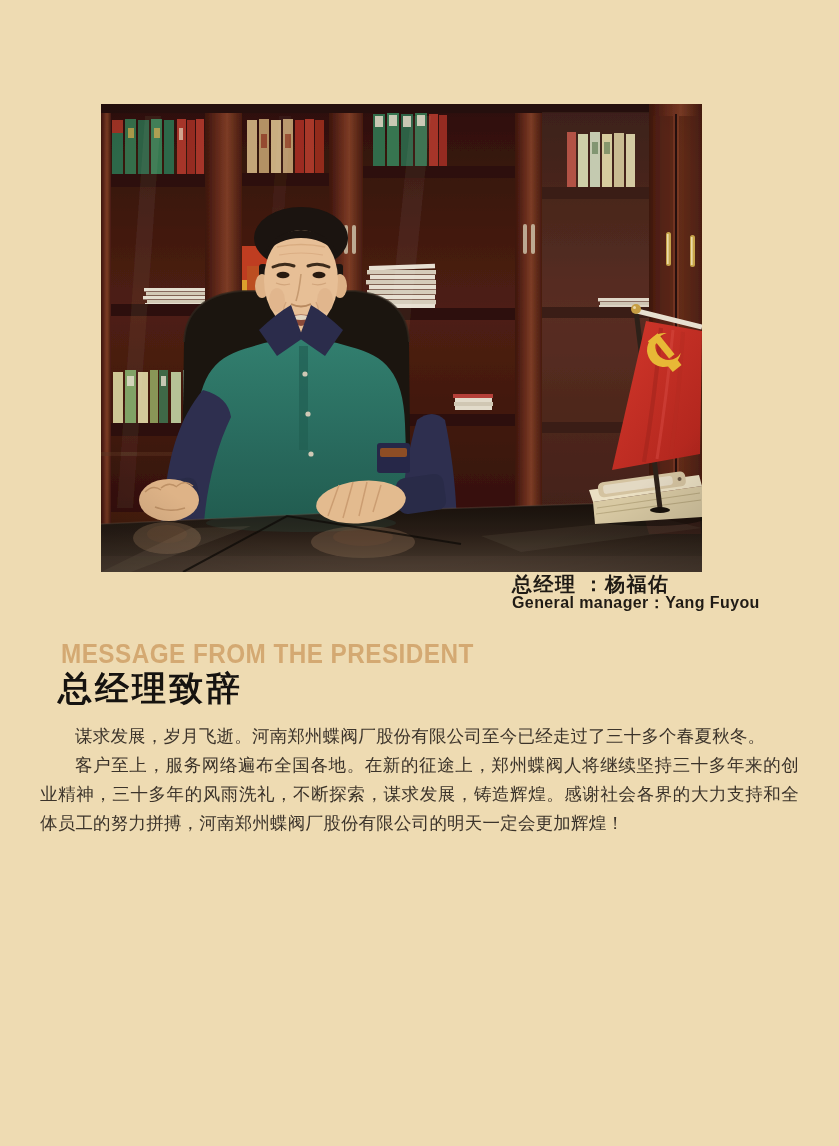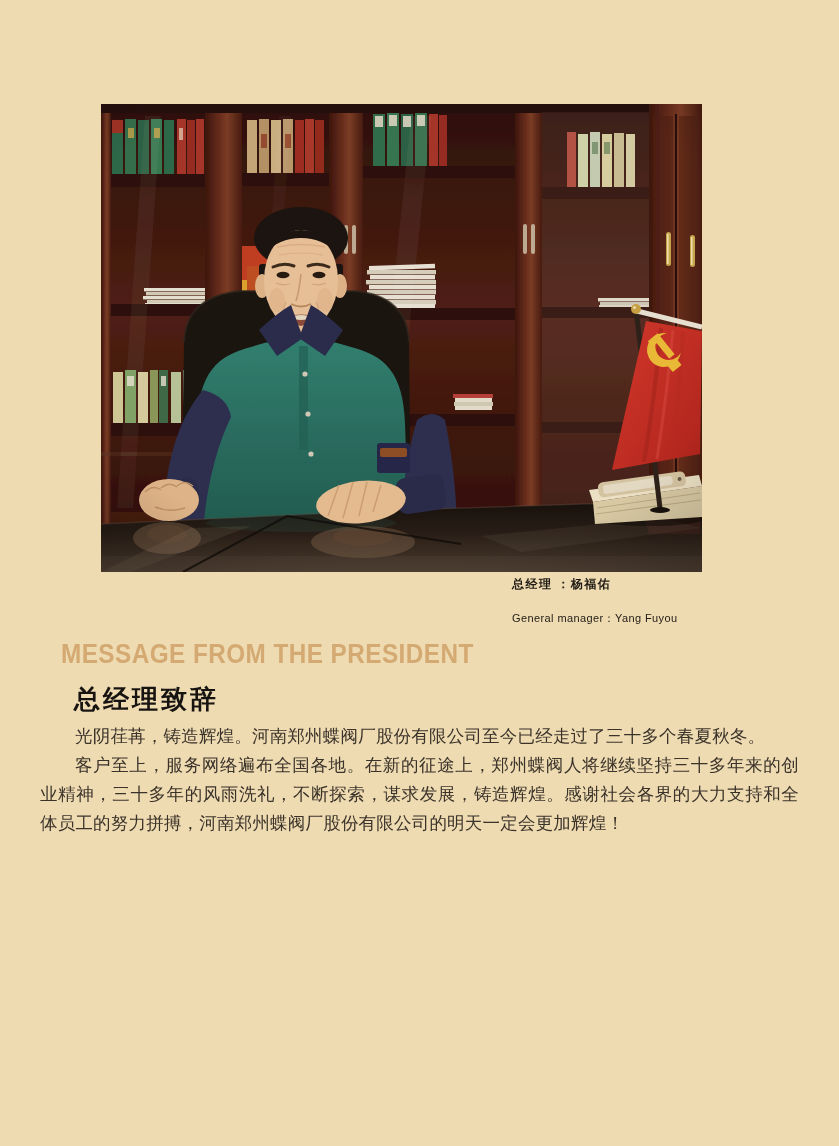"总经理 ：杨福佑" .caption-cn { font-size: 12px -> 20px }
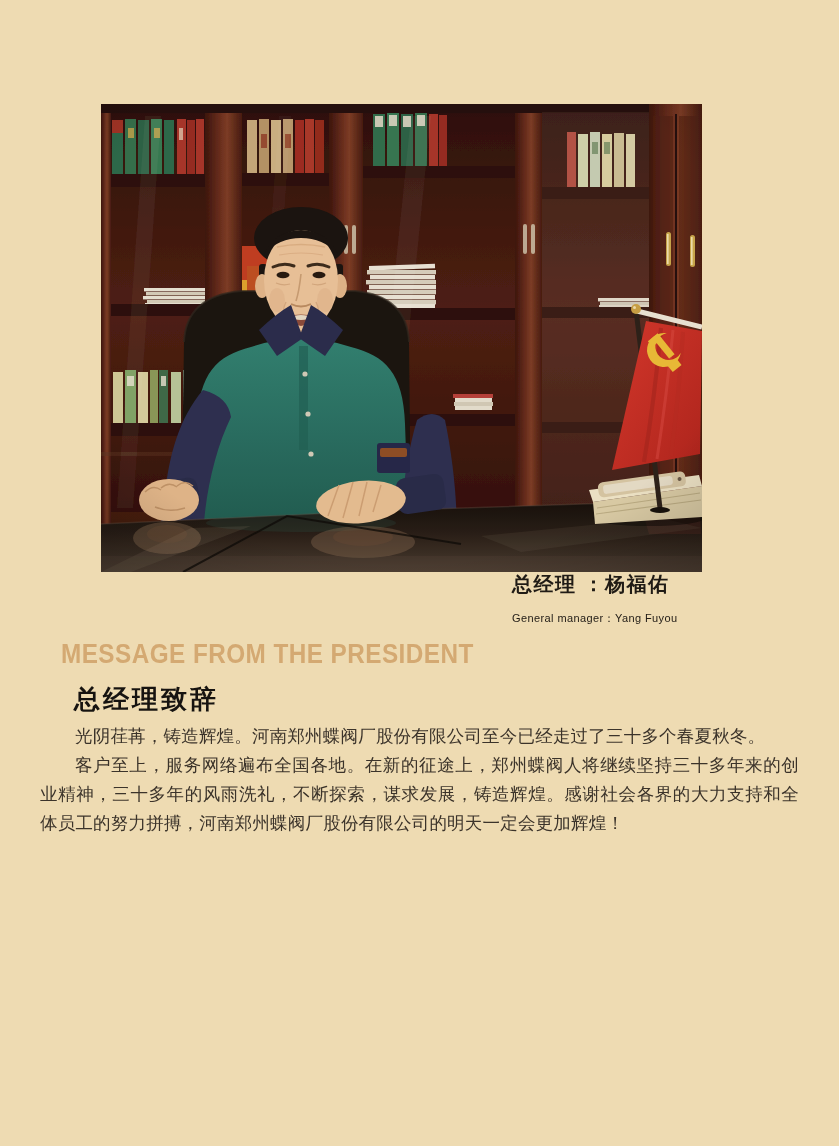"General manager：Yang Fuyou" .caption-en { font-size: 11px -> 16px; font-weight: normal -> bold; margin-top: 16px -> 0 }
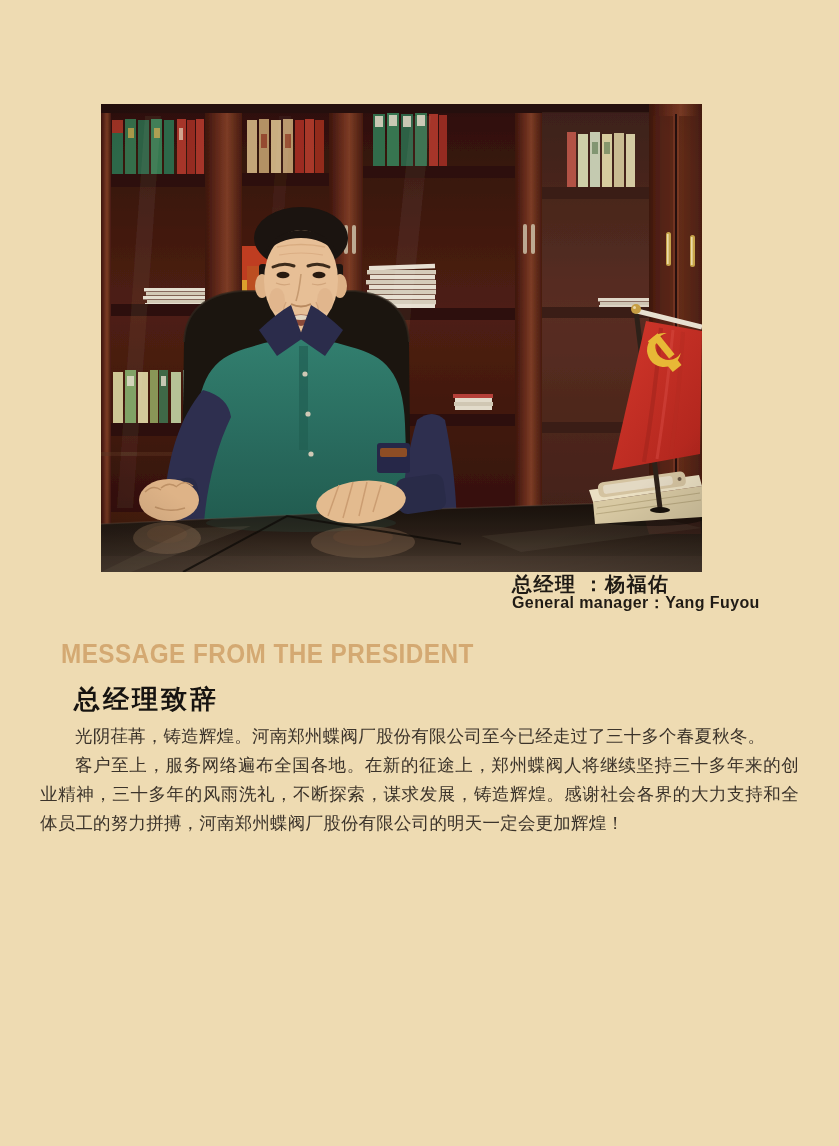"总经理致辞" .heading-cn { font-size: 26px -> 34px; margin: 16px -> 0 }
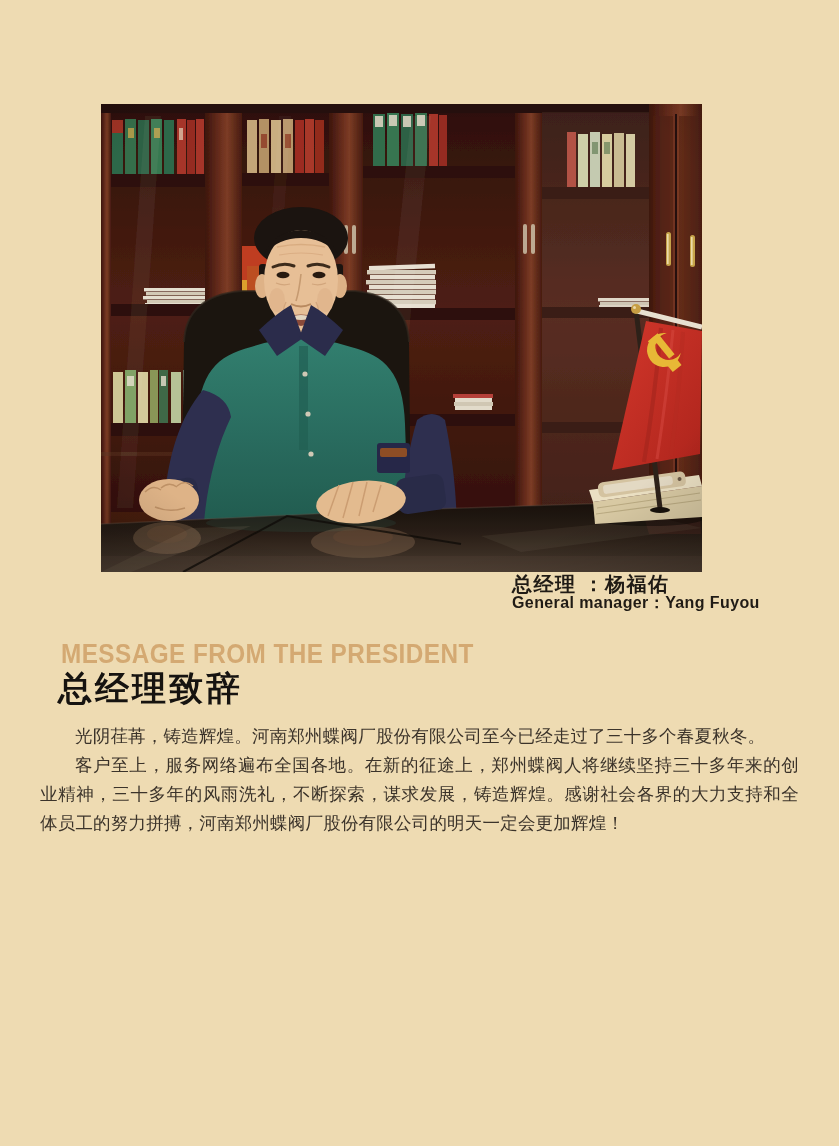"光阴荏苒，铸造辉煌。河南郑州蝶阀厂股份有限公司至今已经走过了三十多个春夏秋冬。" p { text: 光阴荏苒，铸造辉煌 -> 谋求发展，岁月飞逝 }
